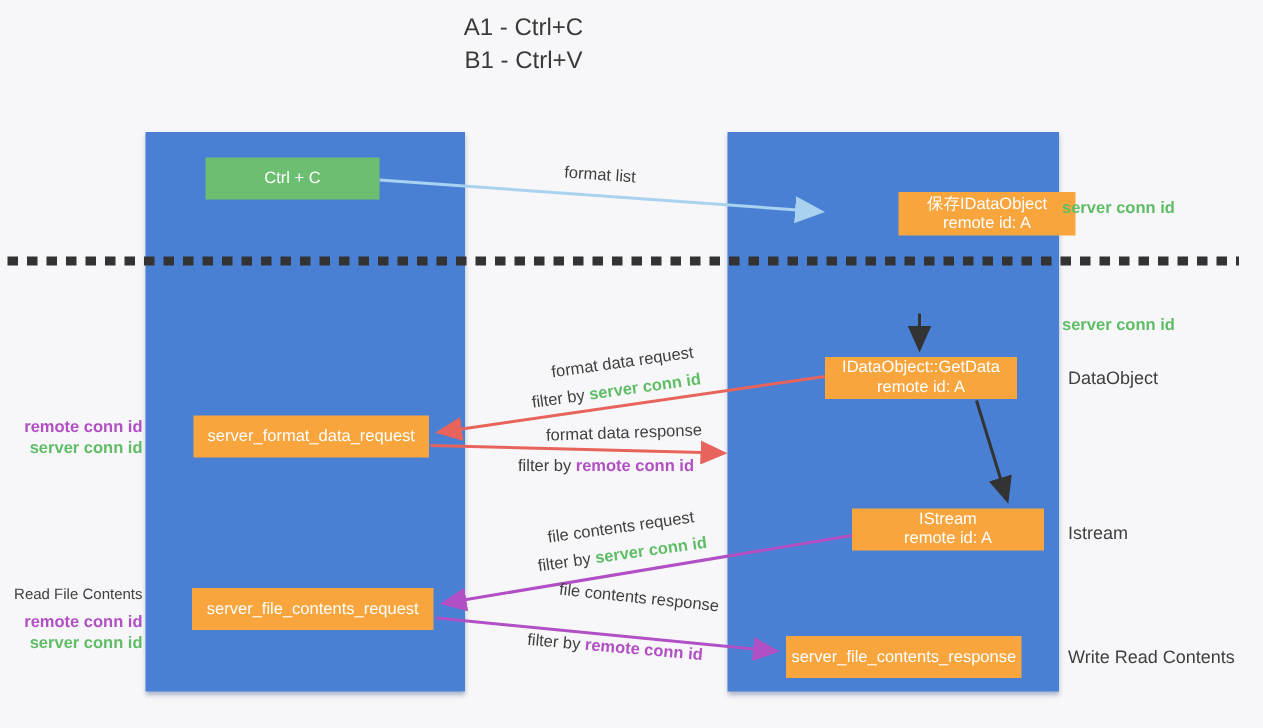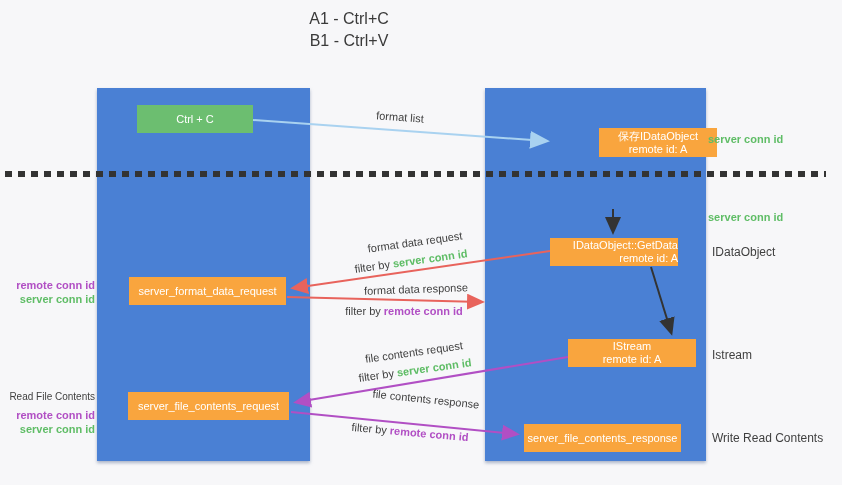"IDataObject::GetData" div.box { align-items: flex-end -> none }
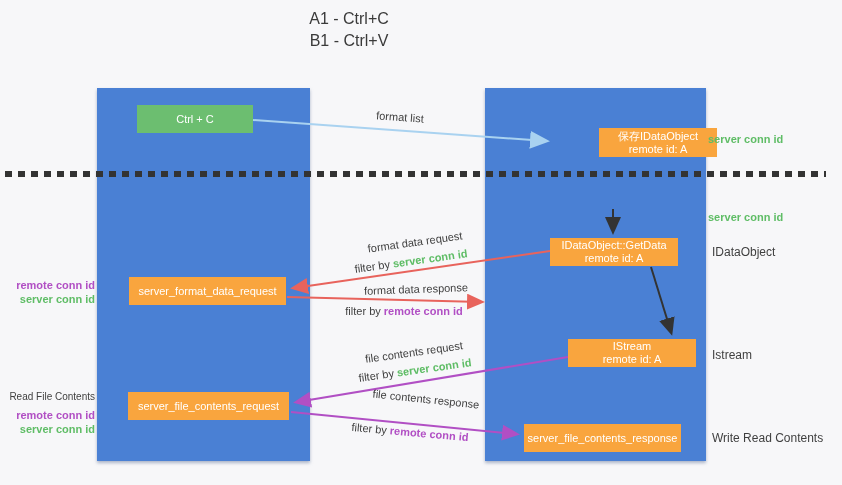"IDataObject" div.side-label { text: IDataObject -> DataObject }
